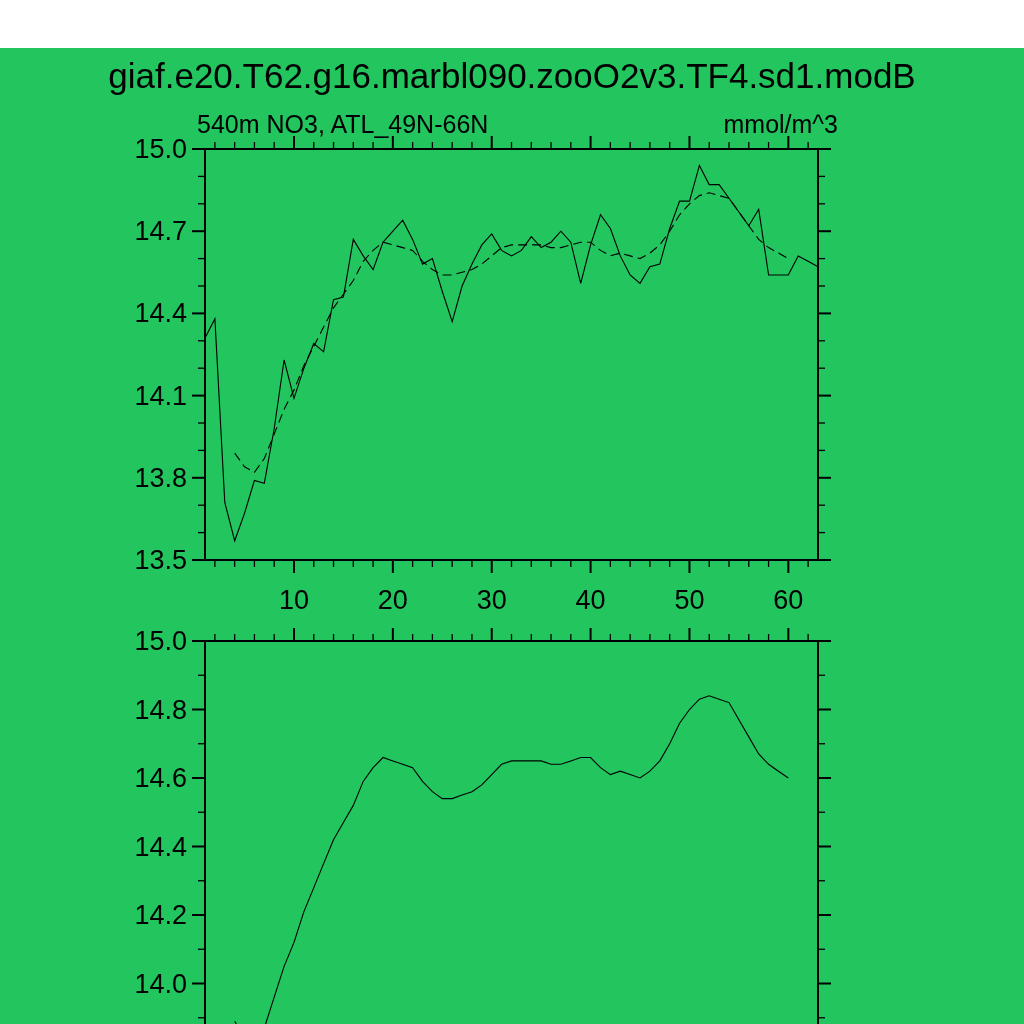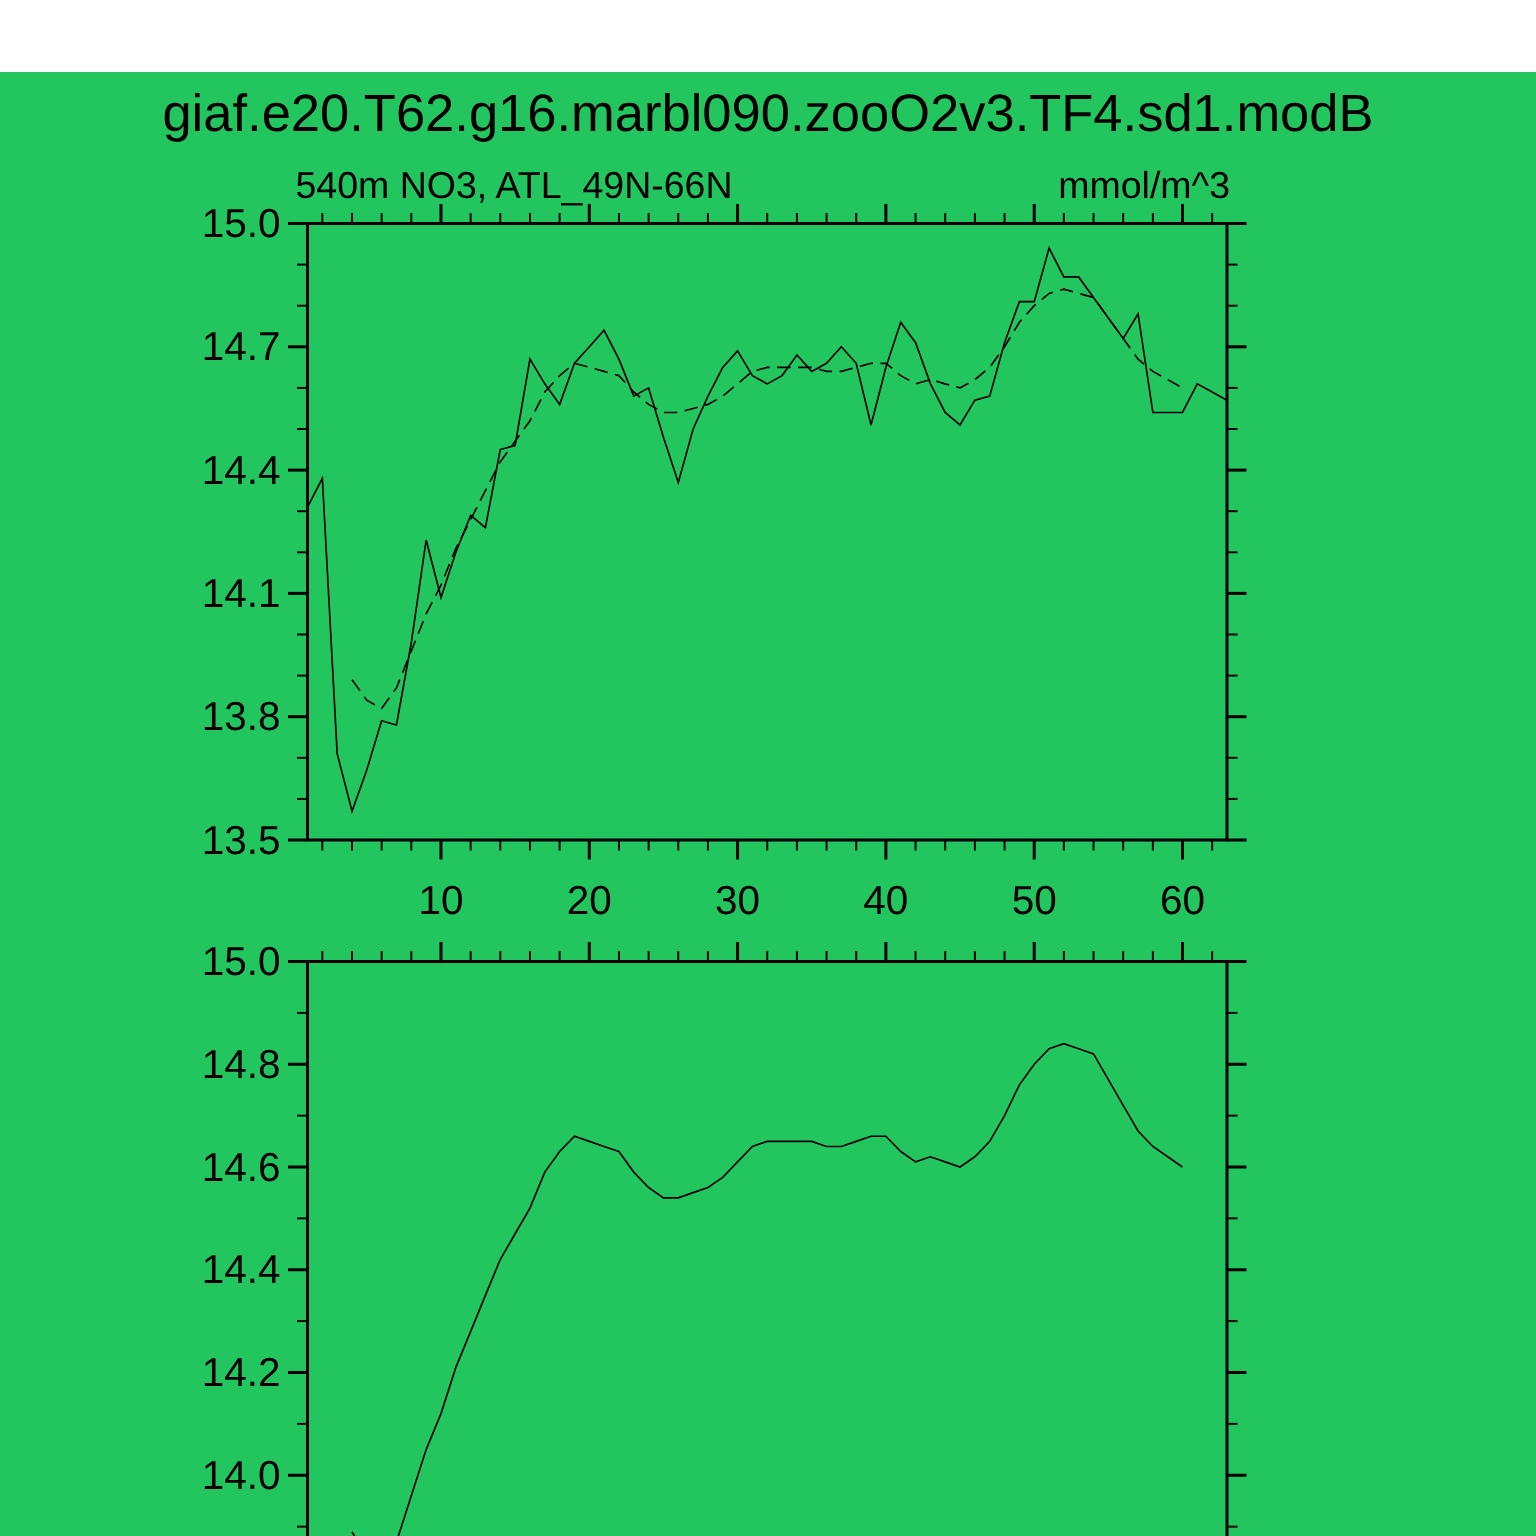"mmol/m^3" .subtitle-right { right: 204px -> 186px }
